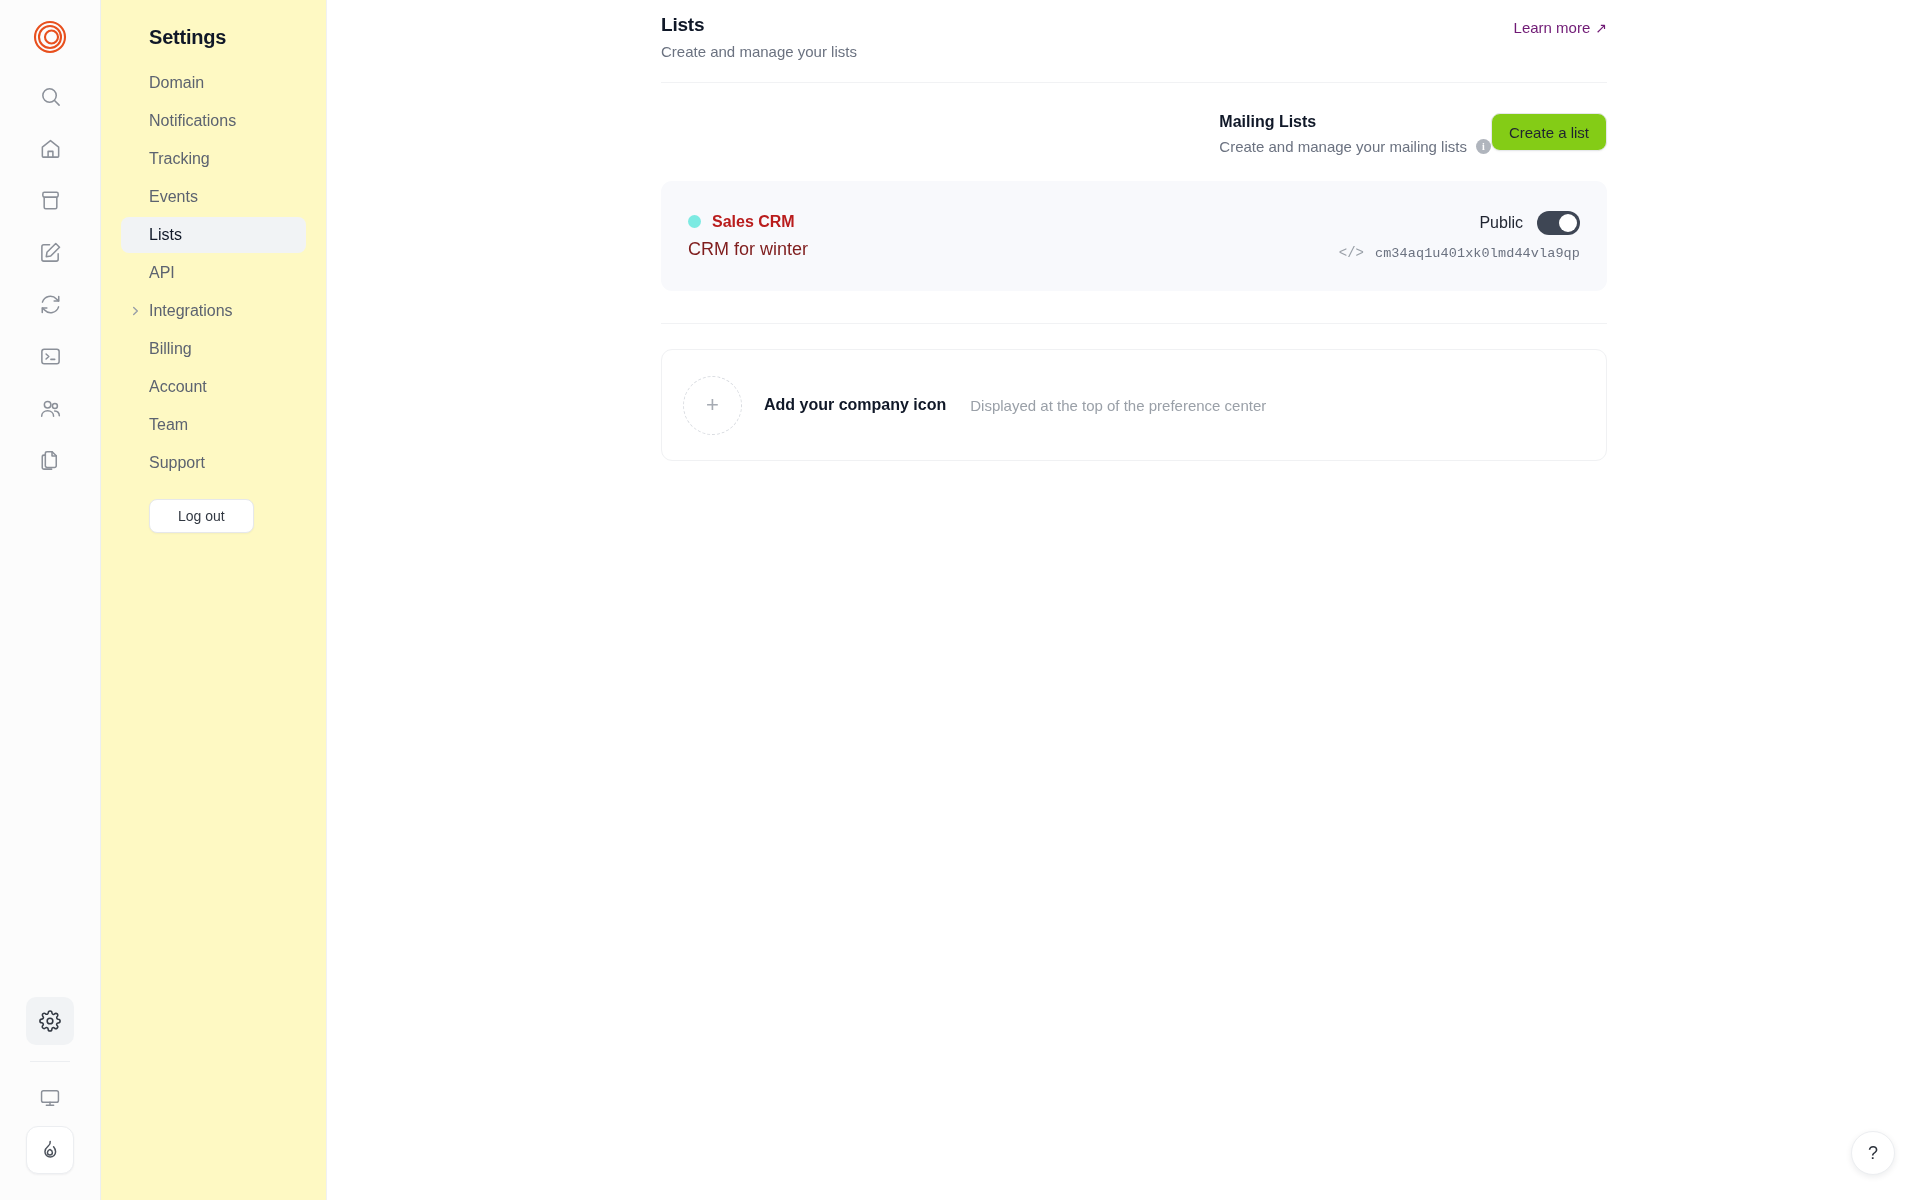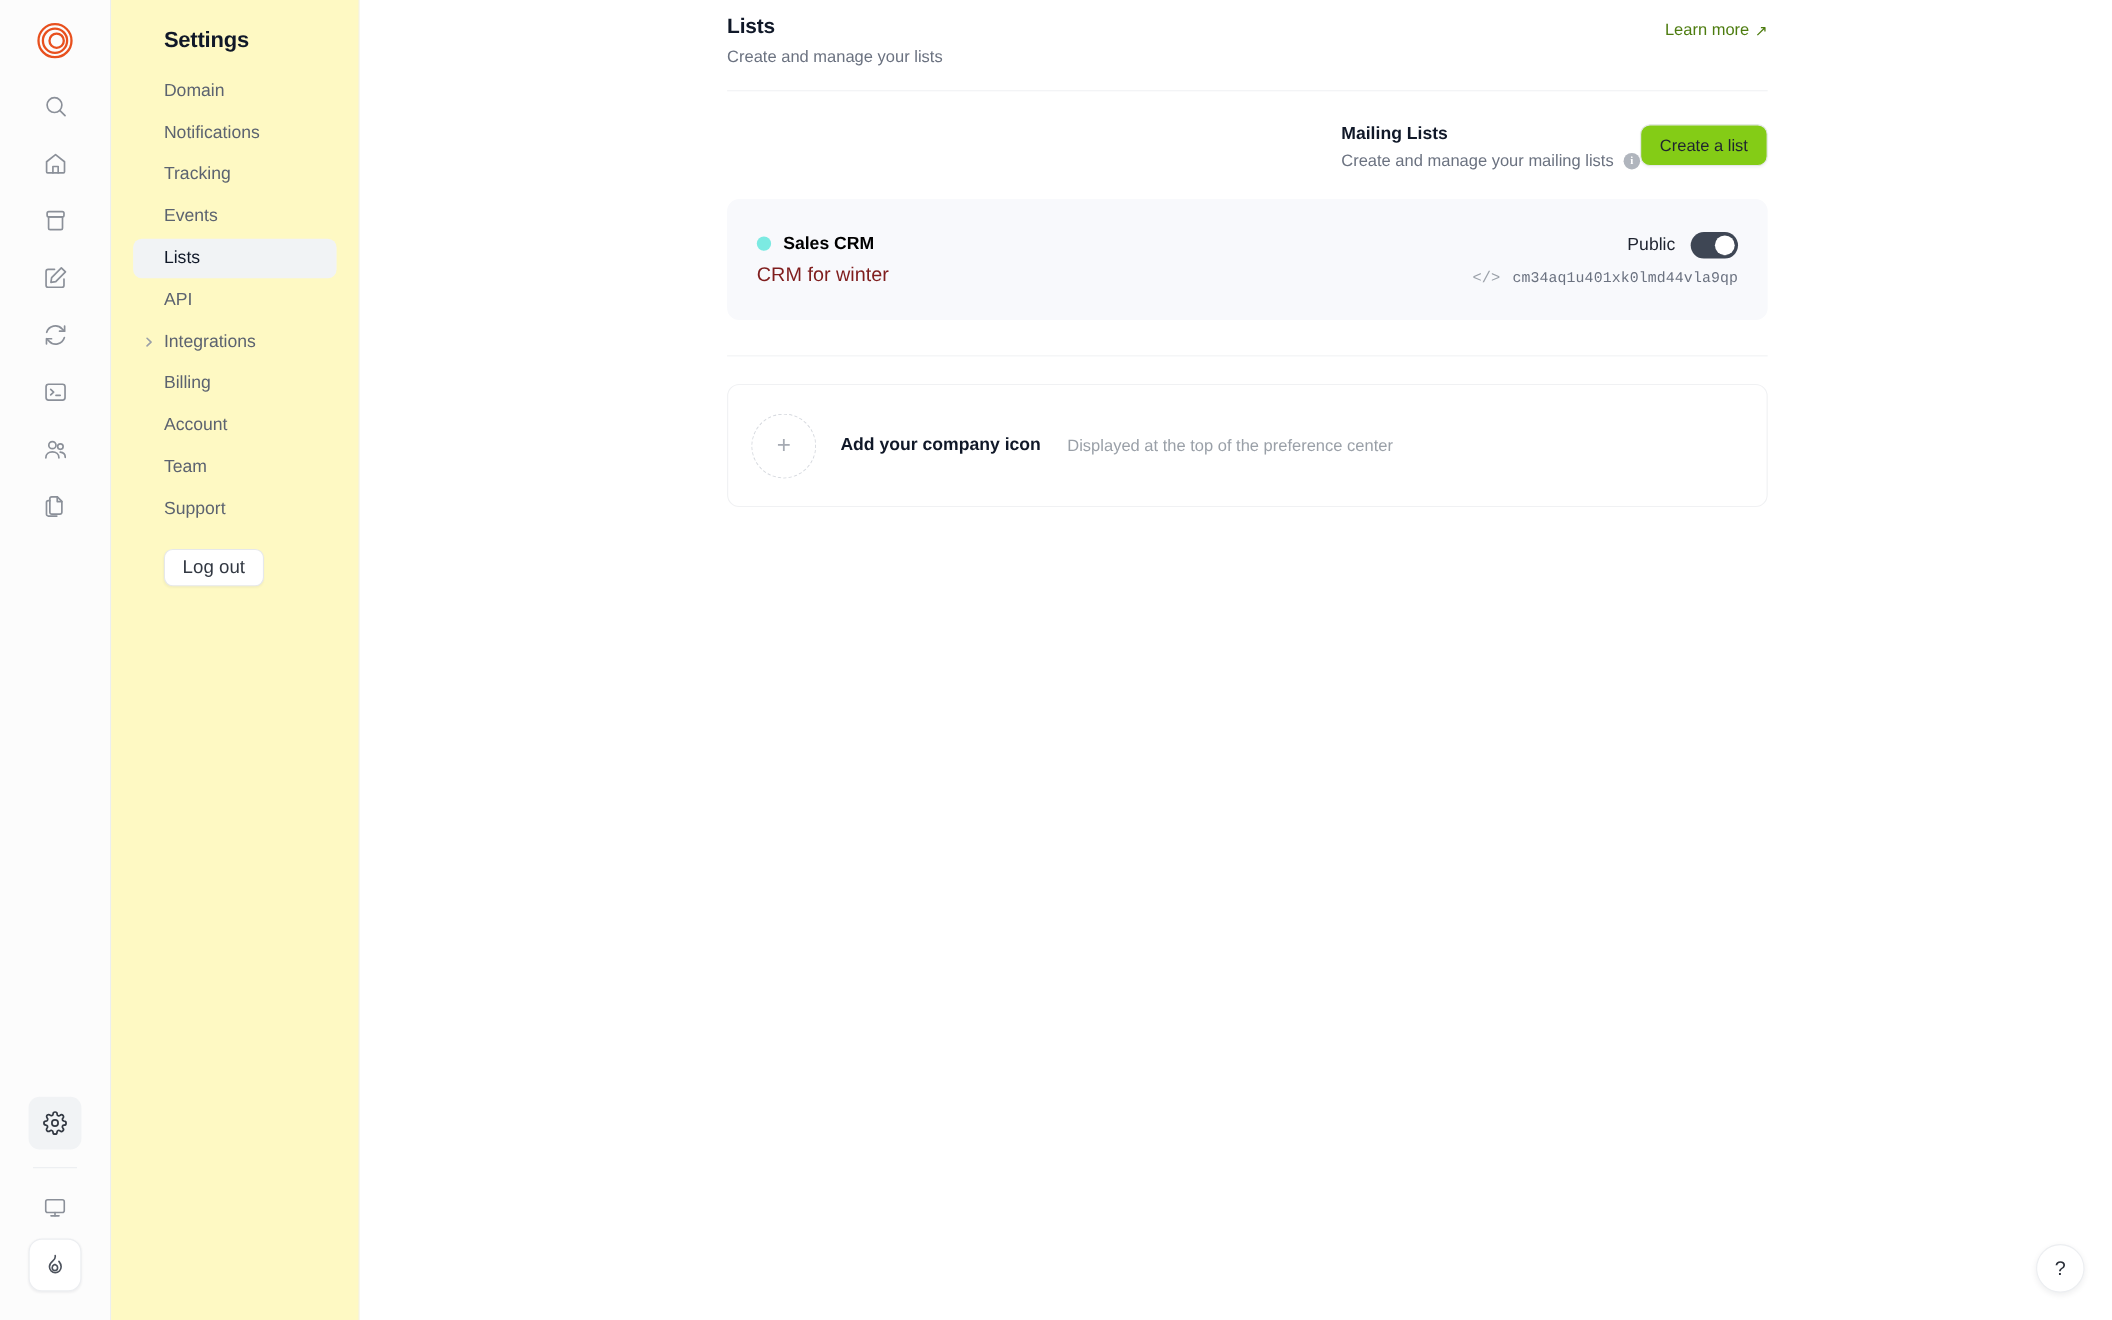"Learn more" .learn-more { color: #4d7c0f -> #701a75 }
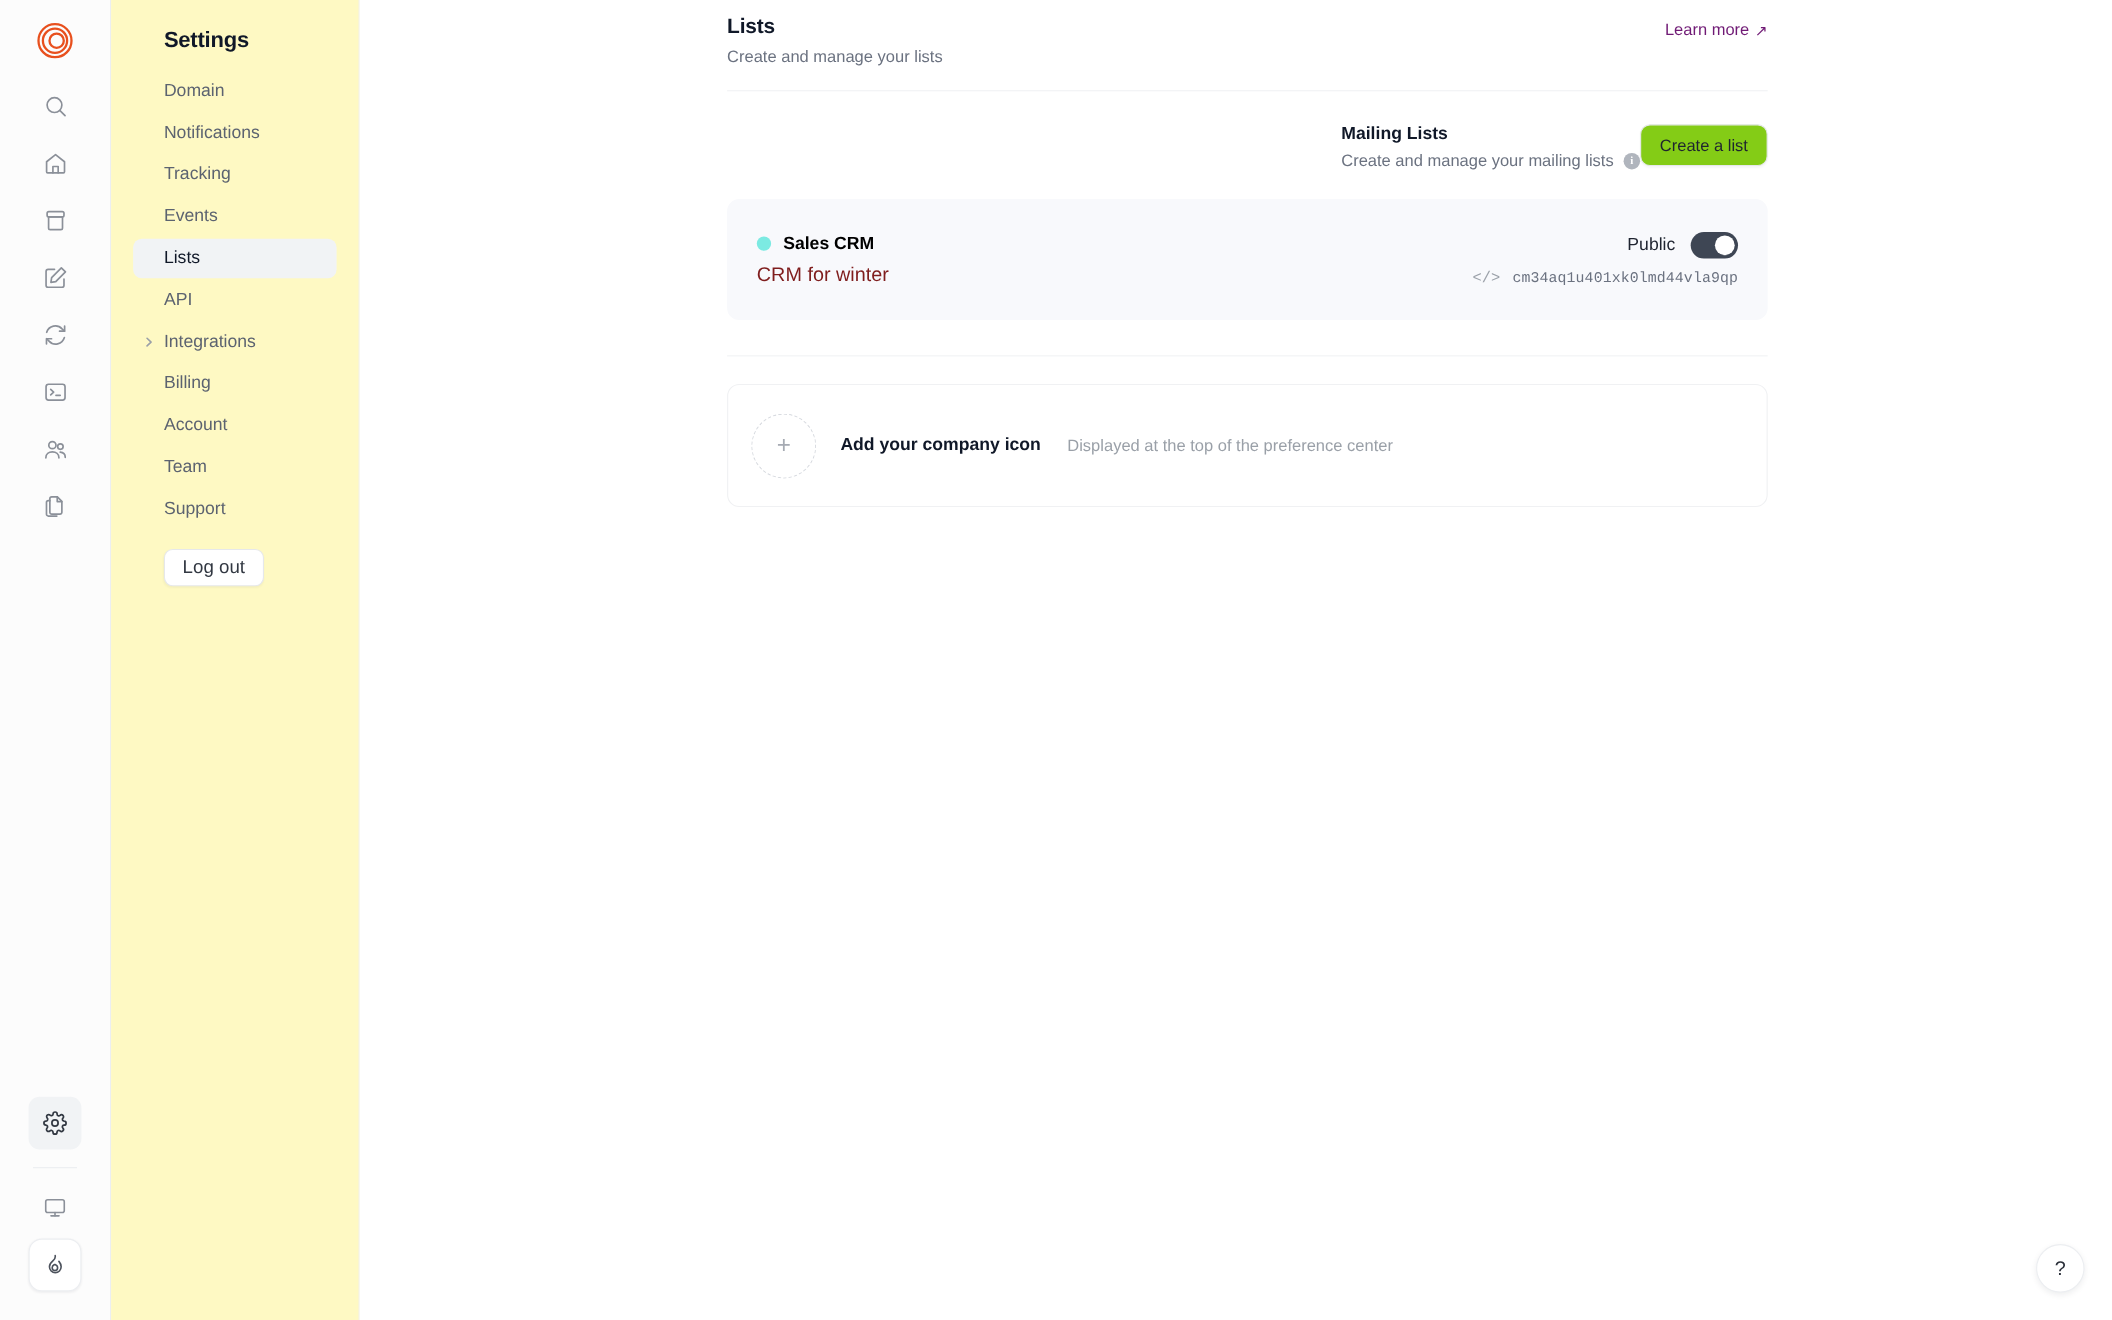"Sales CRM" .list-name { color: #000000 -> #b91c1c }
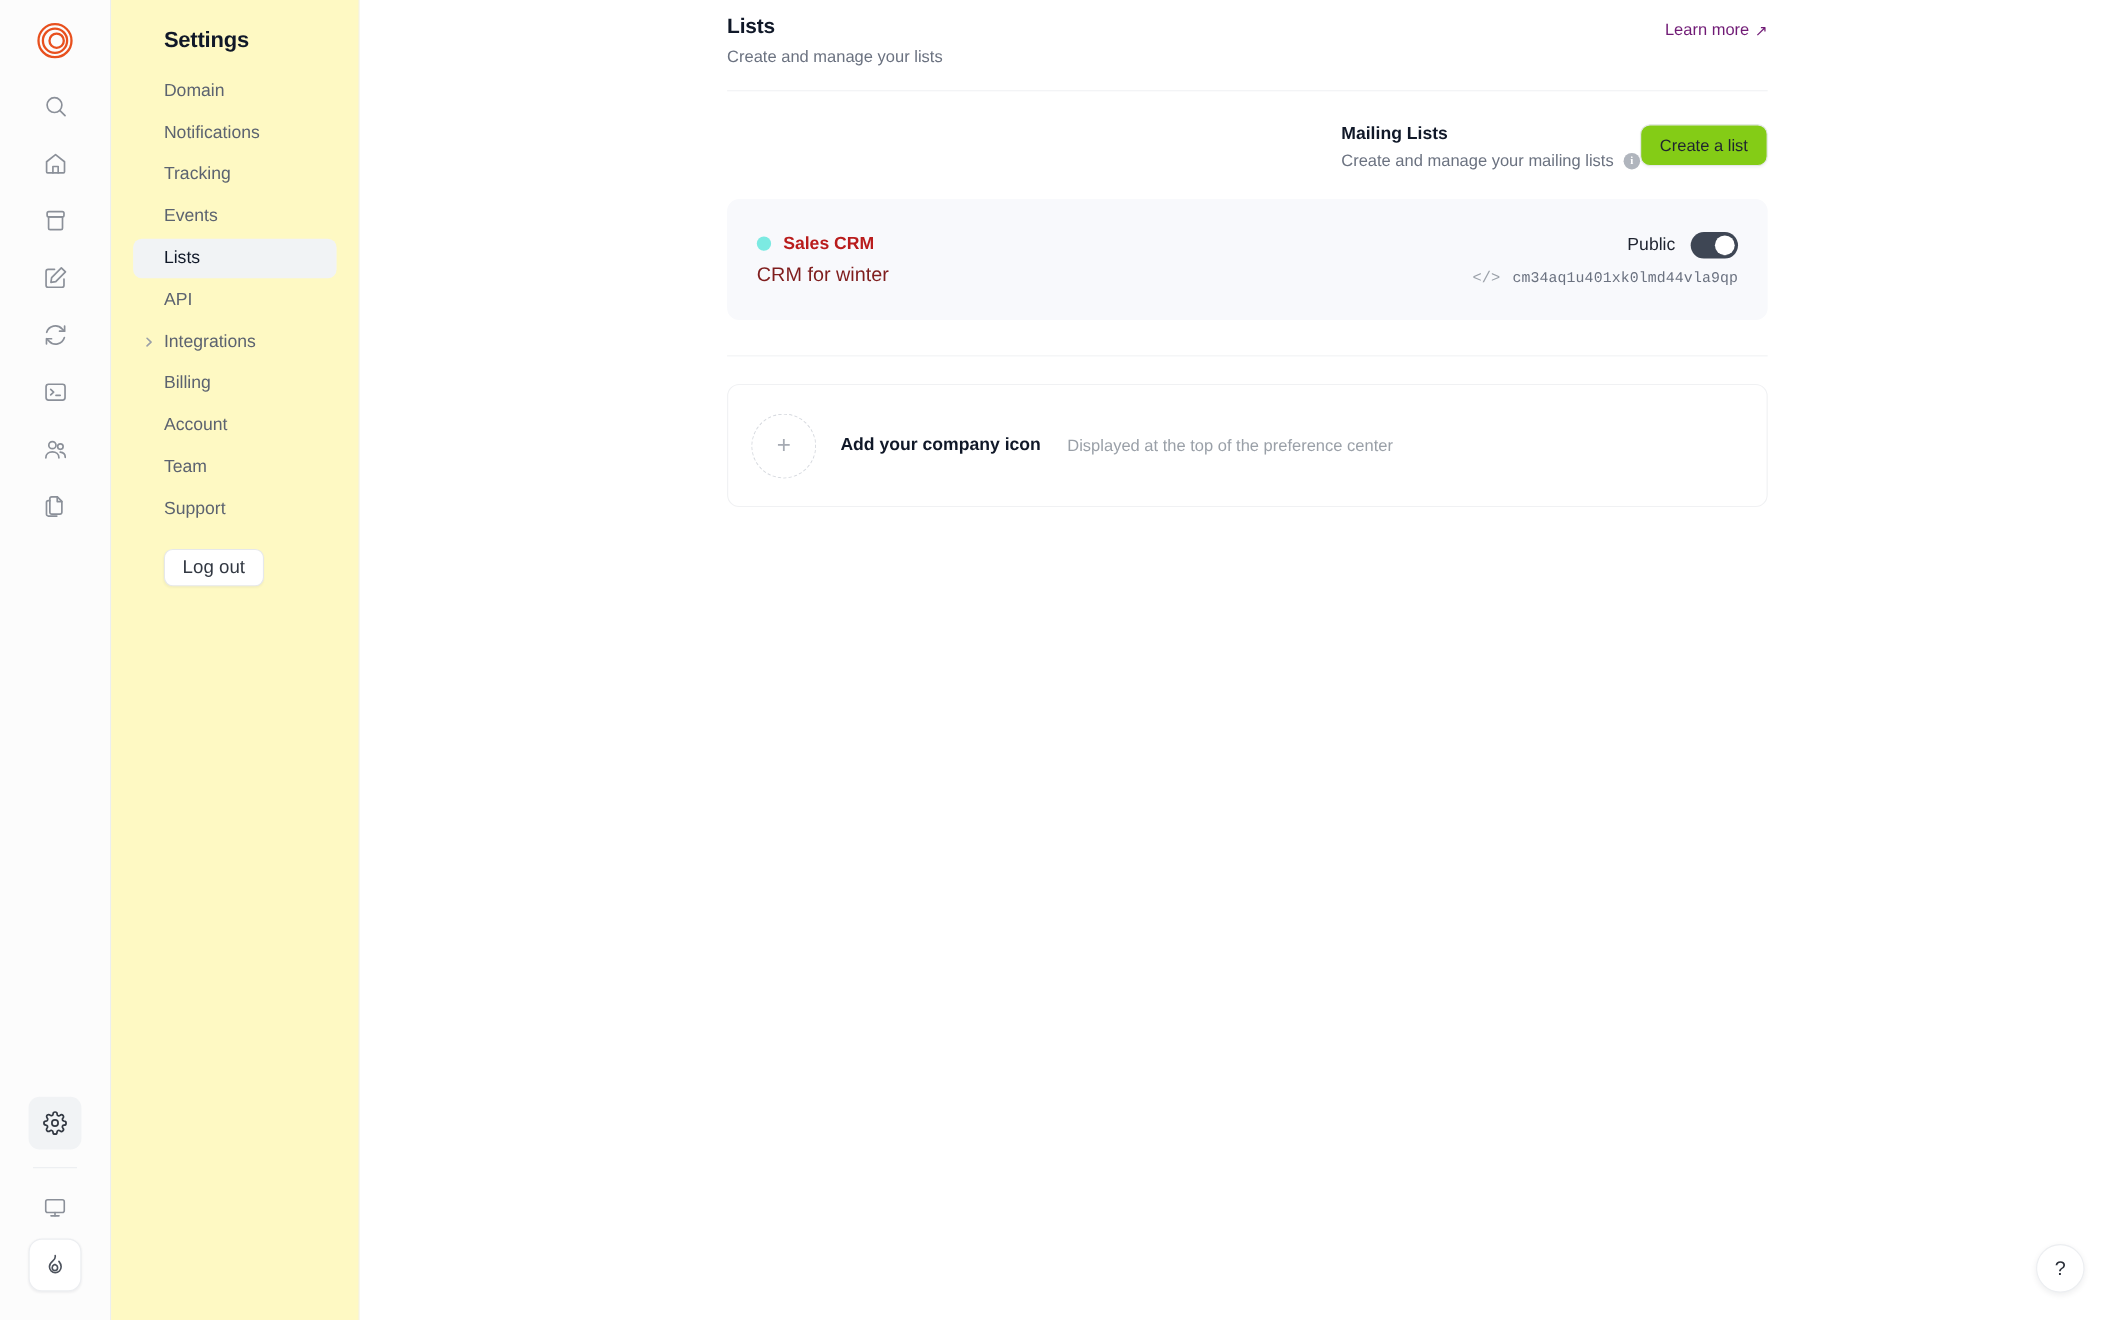"Log out" .logout-btn { font-size: 17px -> 14px; padding: 0 16px -> 0 28px }
